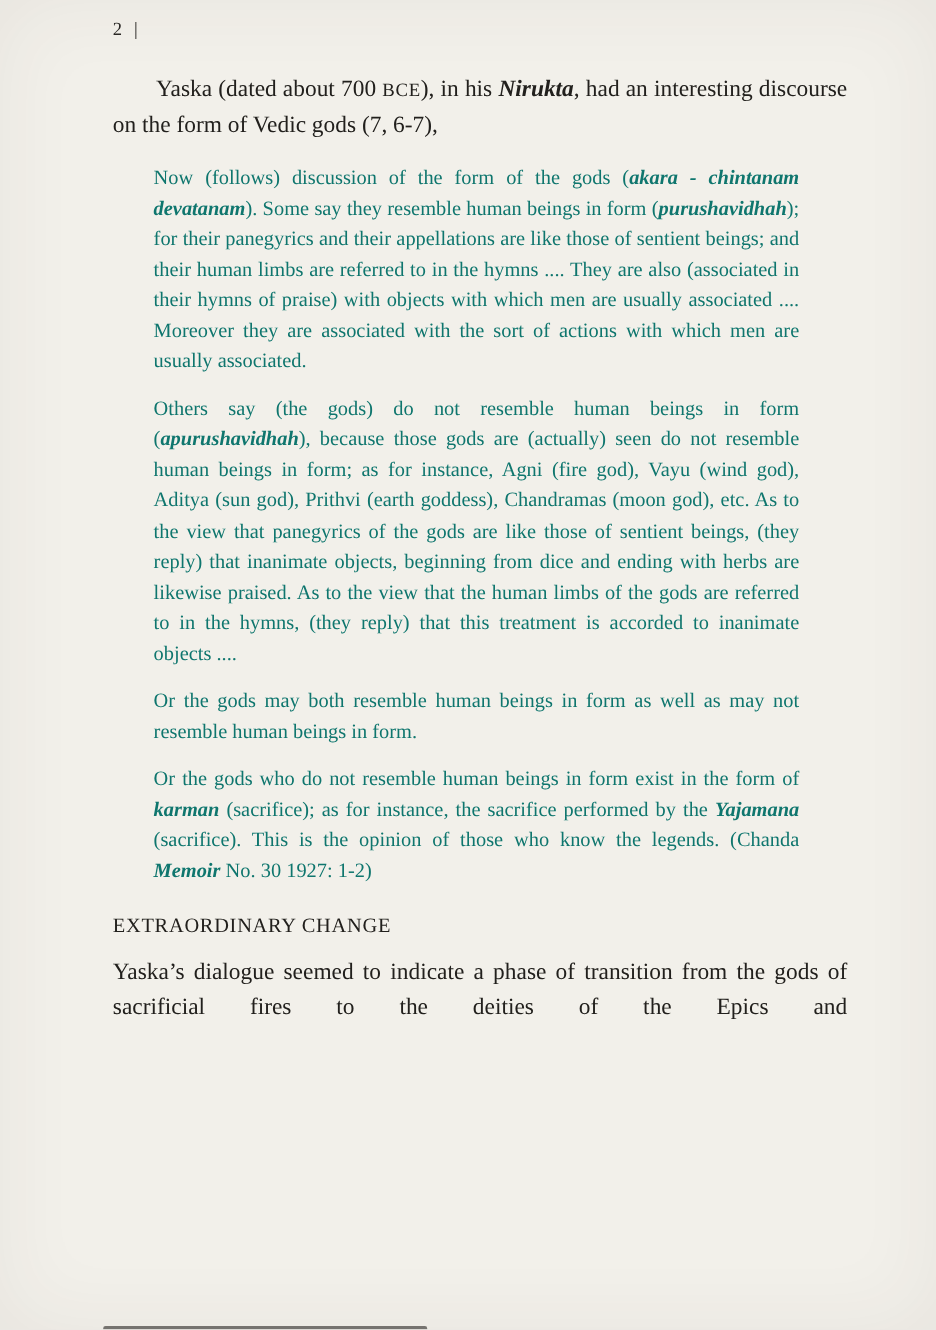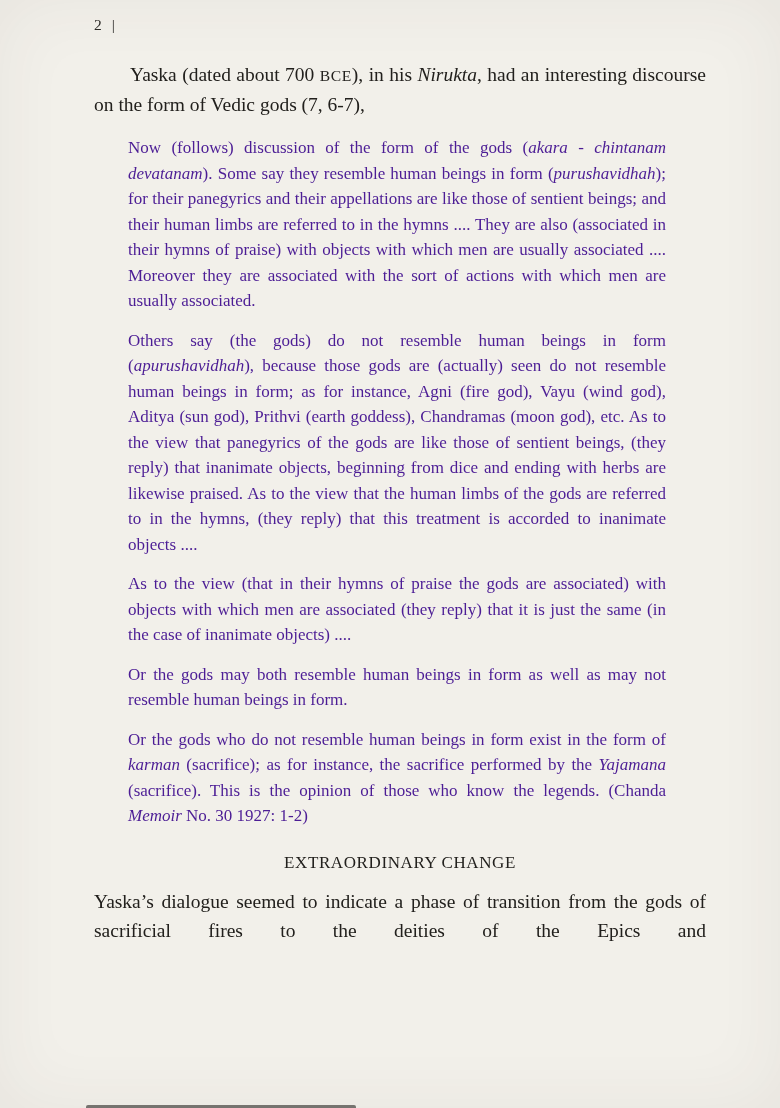"Nirukta" .it { font-weight: none -> bold }
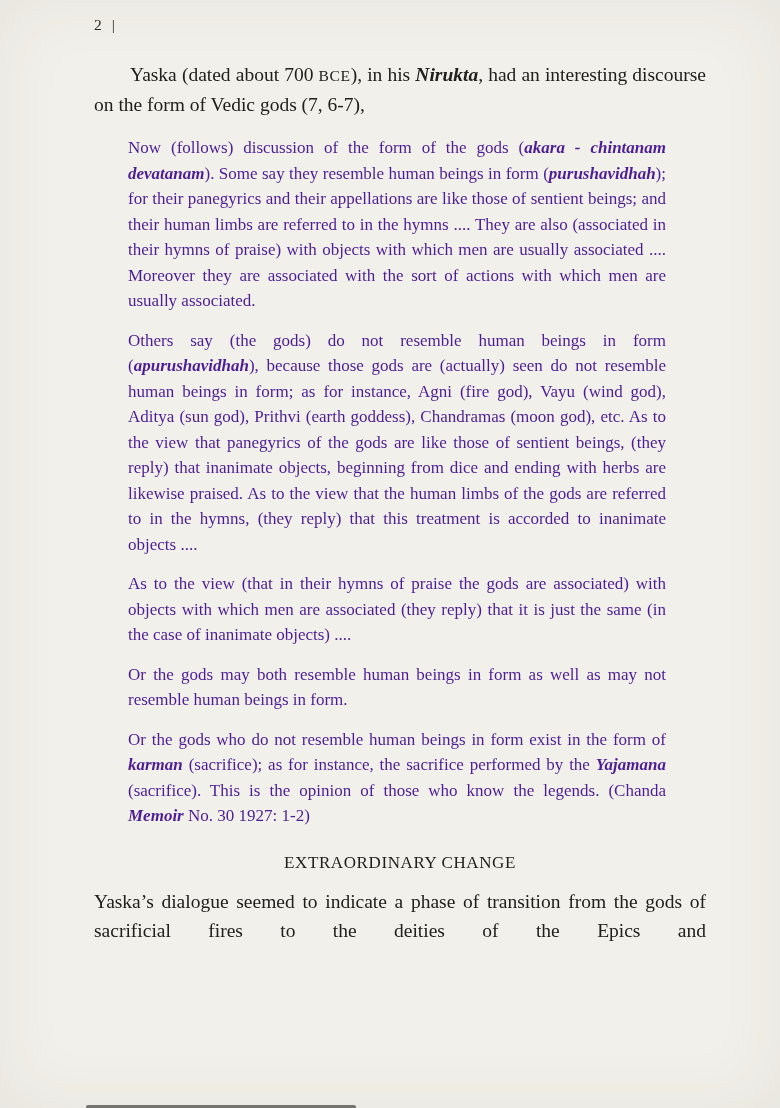"Now (follows) discussion of the" .quote-para { color: #4c1d95 -> #0f766e }
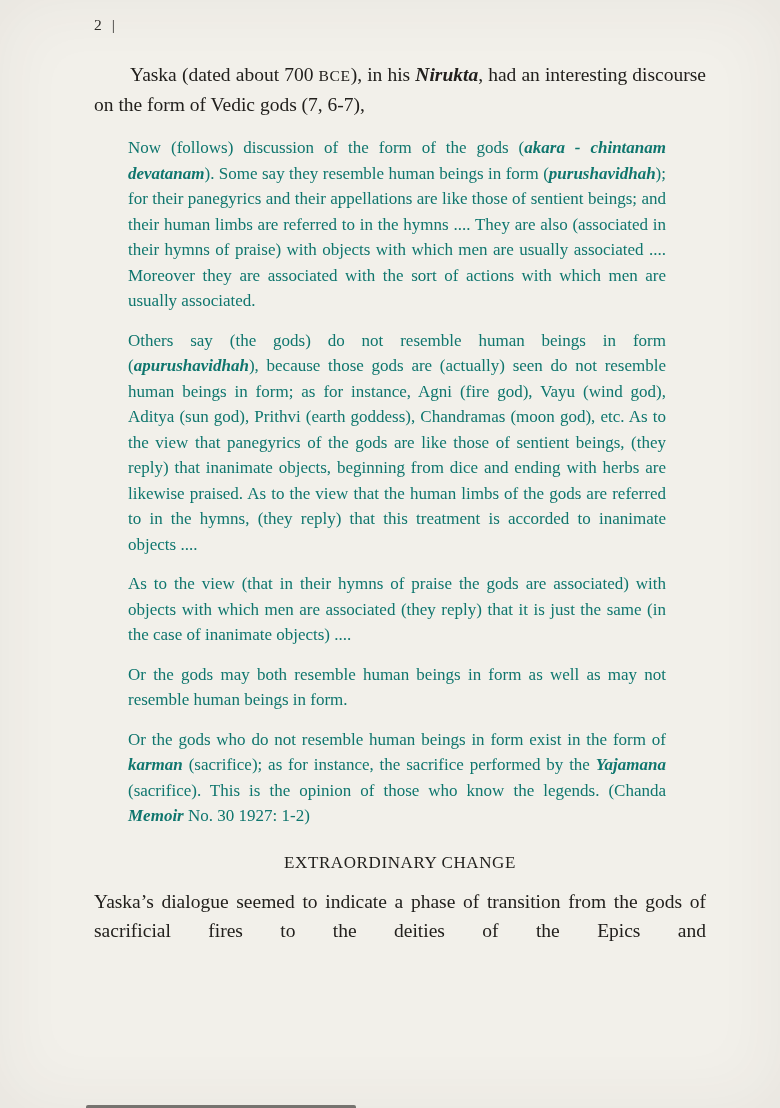"As to the view (that" p.quote-para { html: <p><span>As to the view (that in their hymns of praise the gods are associated) with objects with which men are associated (they reply) that it is just the same (in the case of inanimate objects) ....</span></p> -> none }
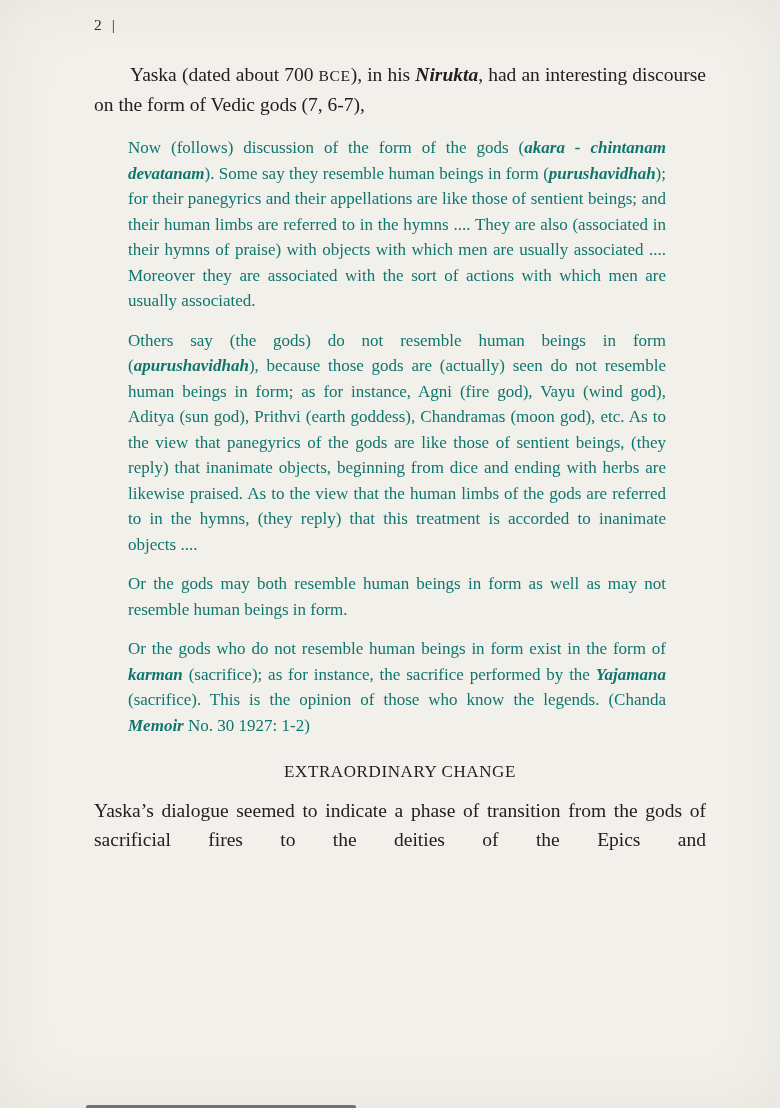"EXTRAORDINARY CHANGE" .section-heading { text-align: center -> left }
